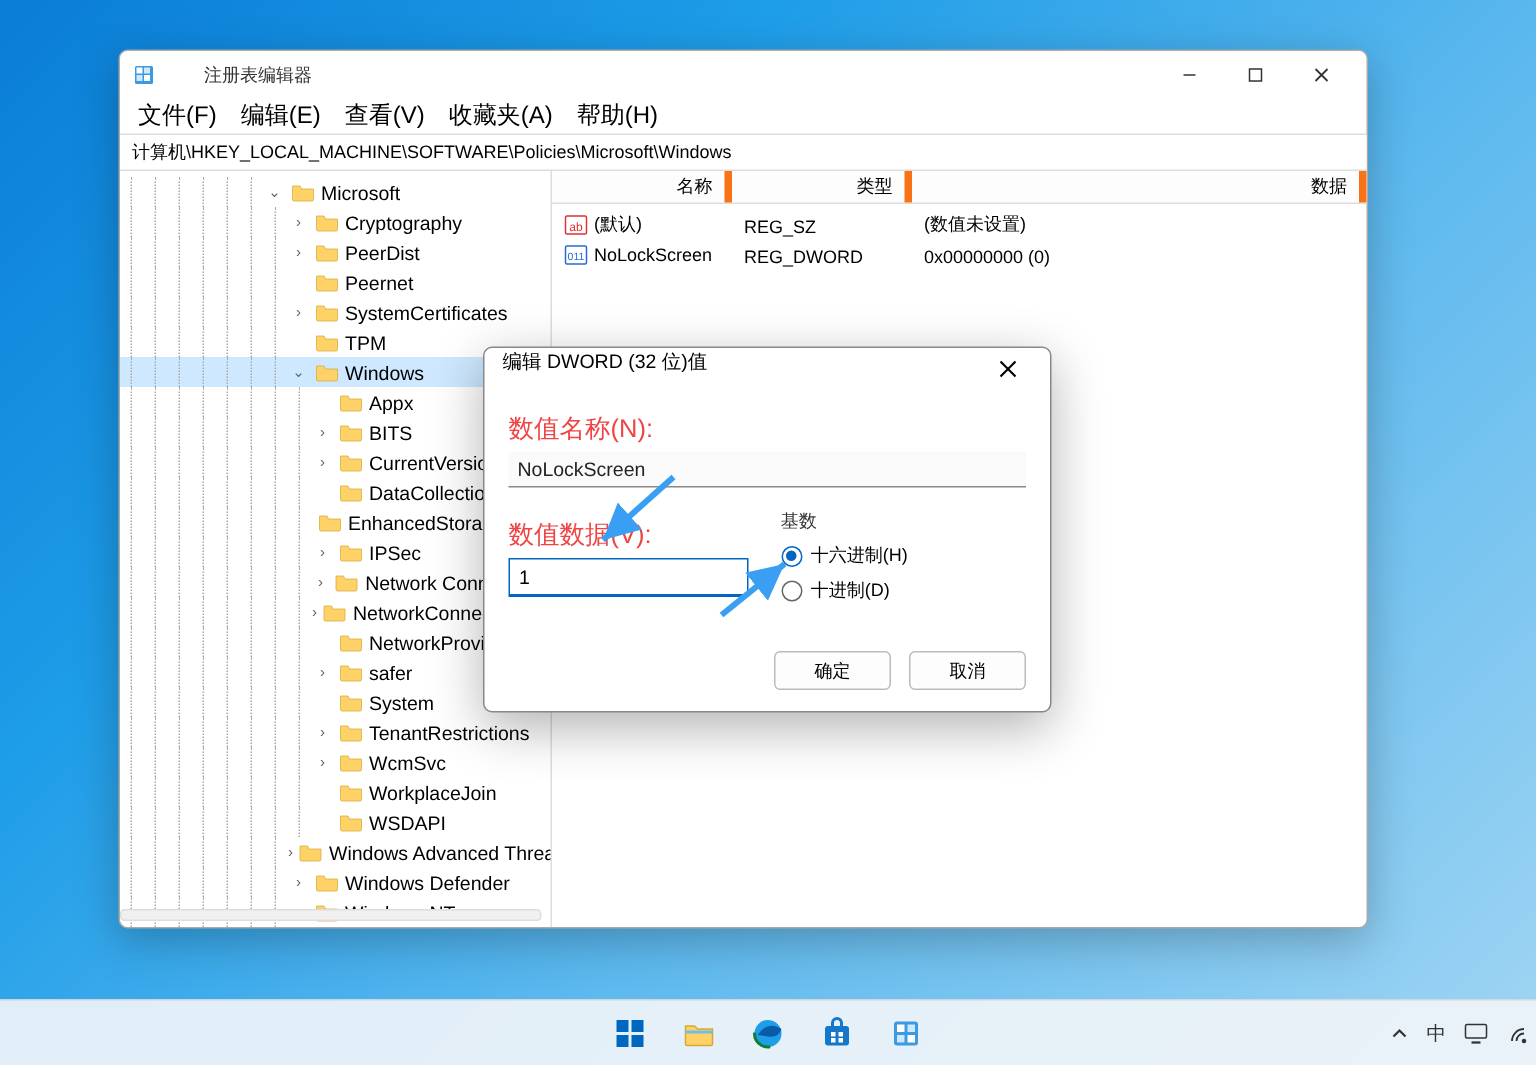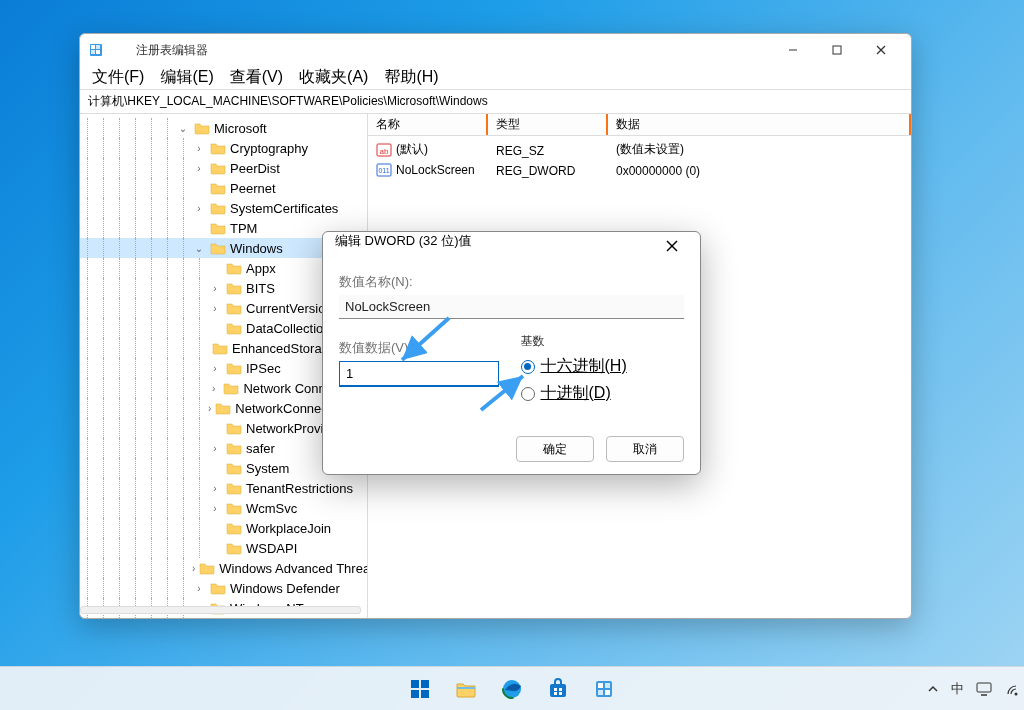"名称" .list-header .col { border-right: 2px solid #f97316 -> 5px solid #f97316; text-align: none -> right }
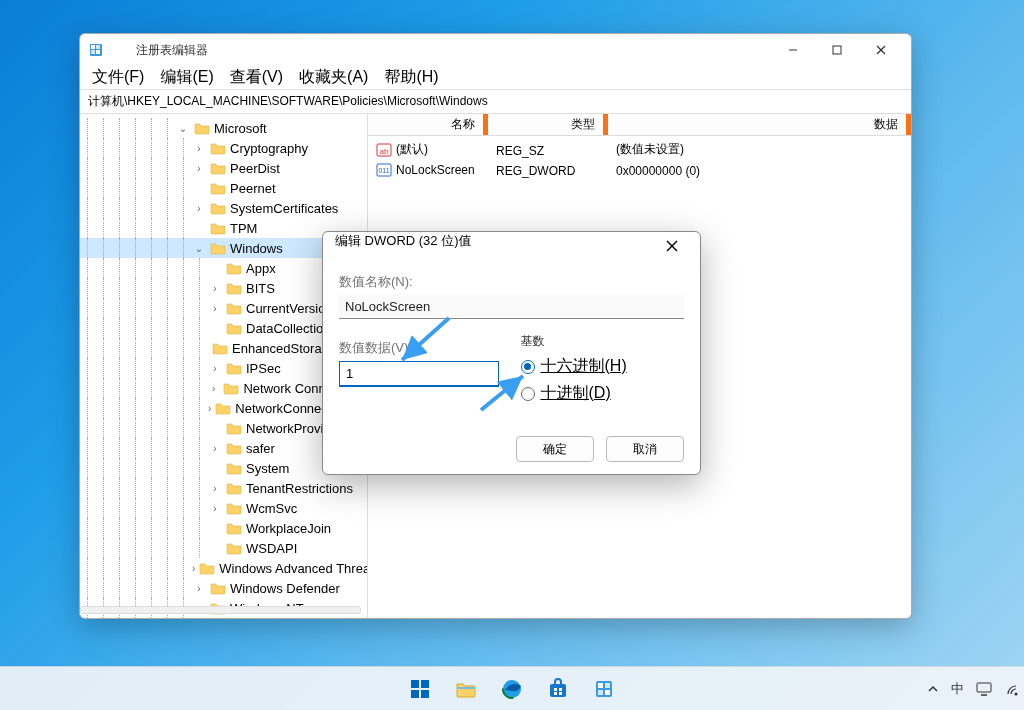"数值名称(N):" .dlg-label { color: #737373 -> #ef4444; font-size: 13px -> 17px }
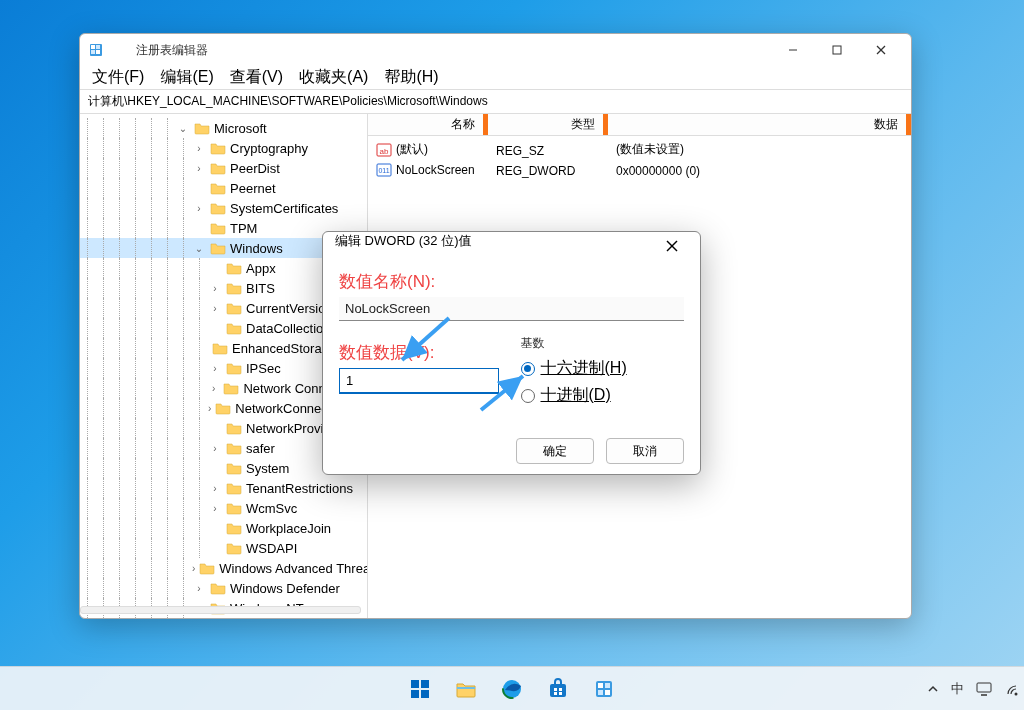"十六进制(H)" .radio-row { font-size: 16px -> 12px; text-decoration: underline -> none }
